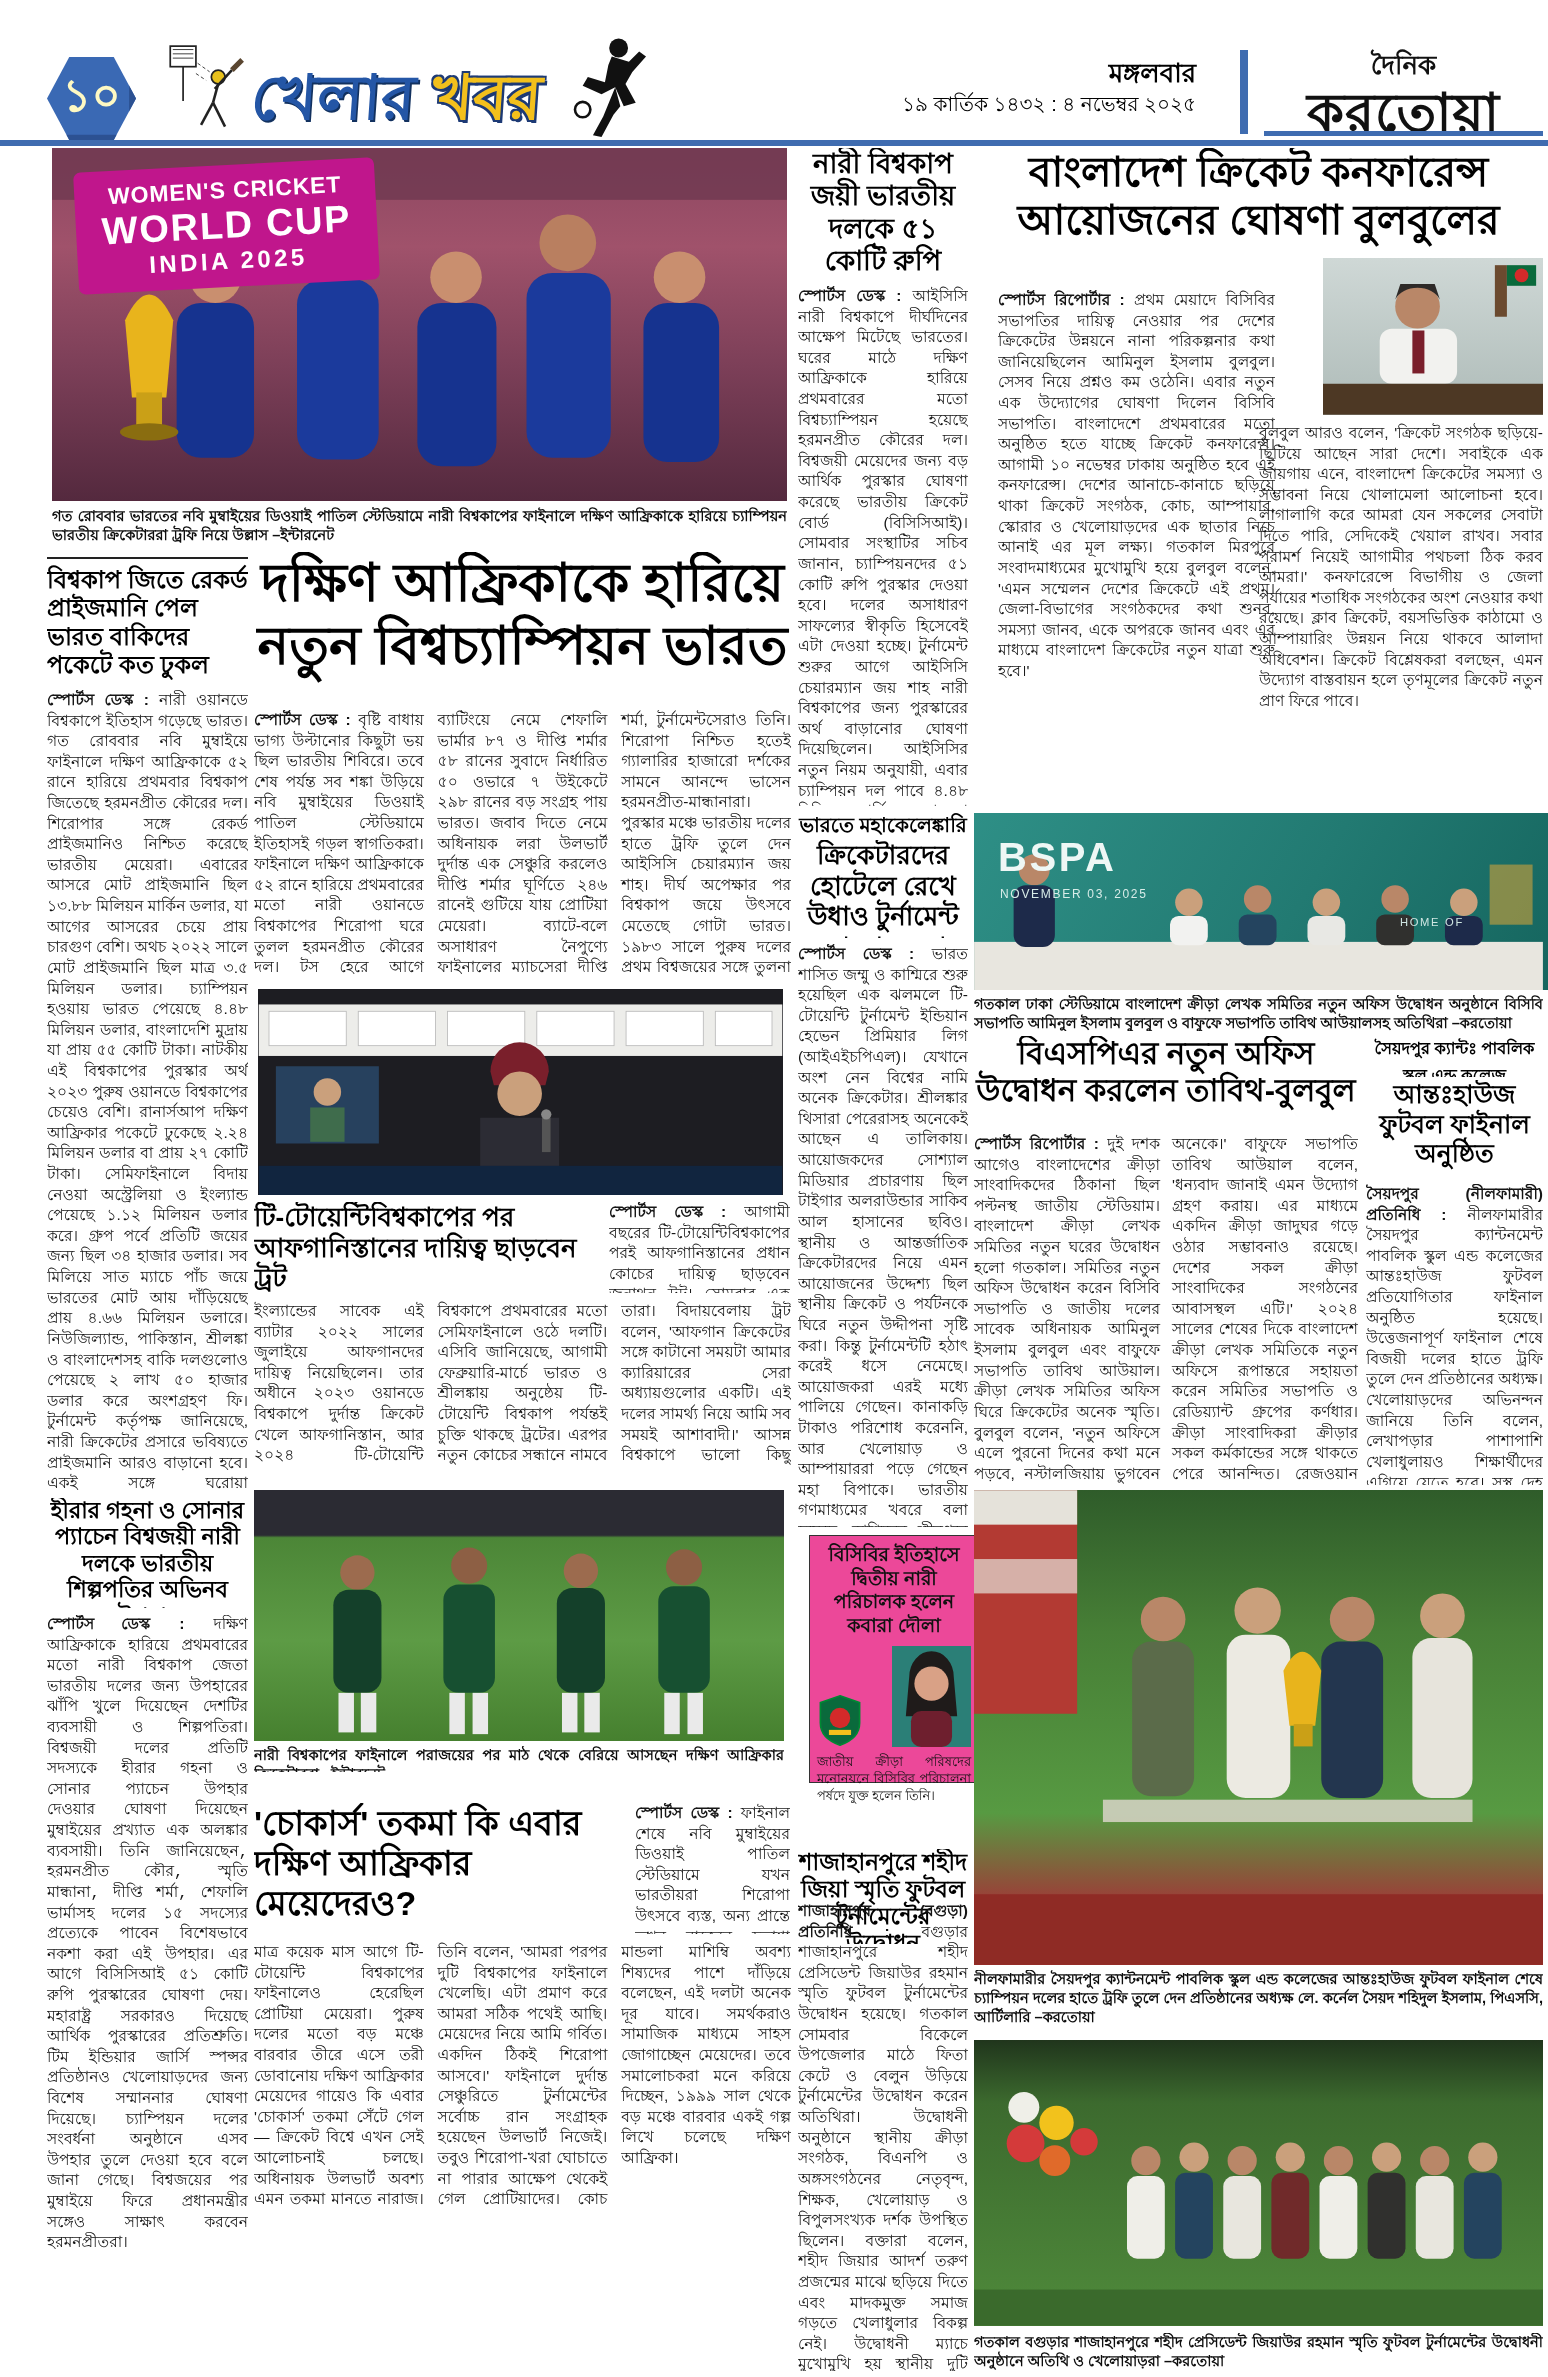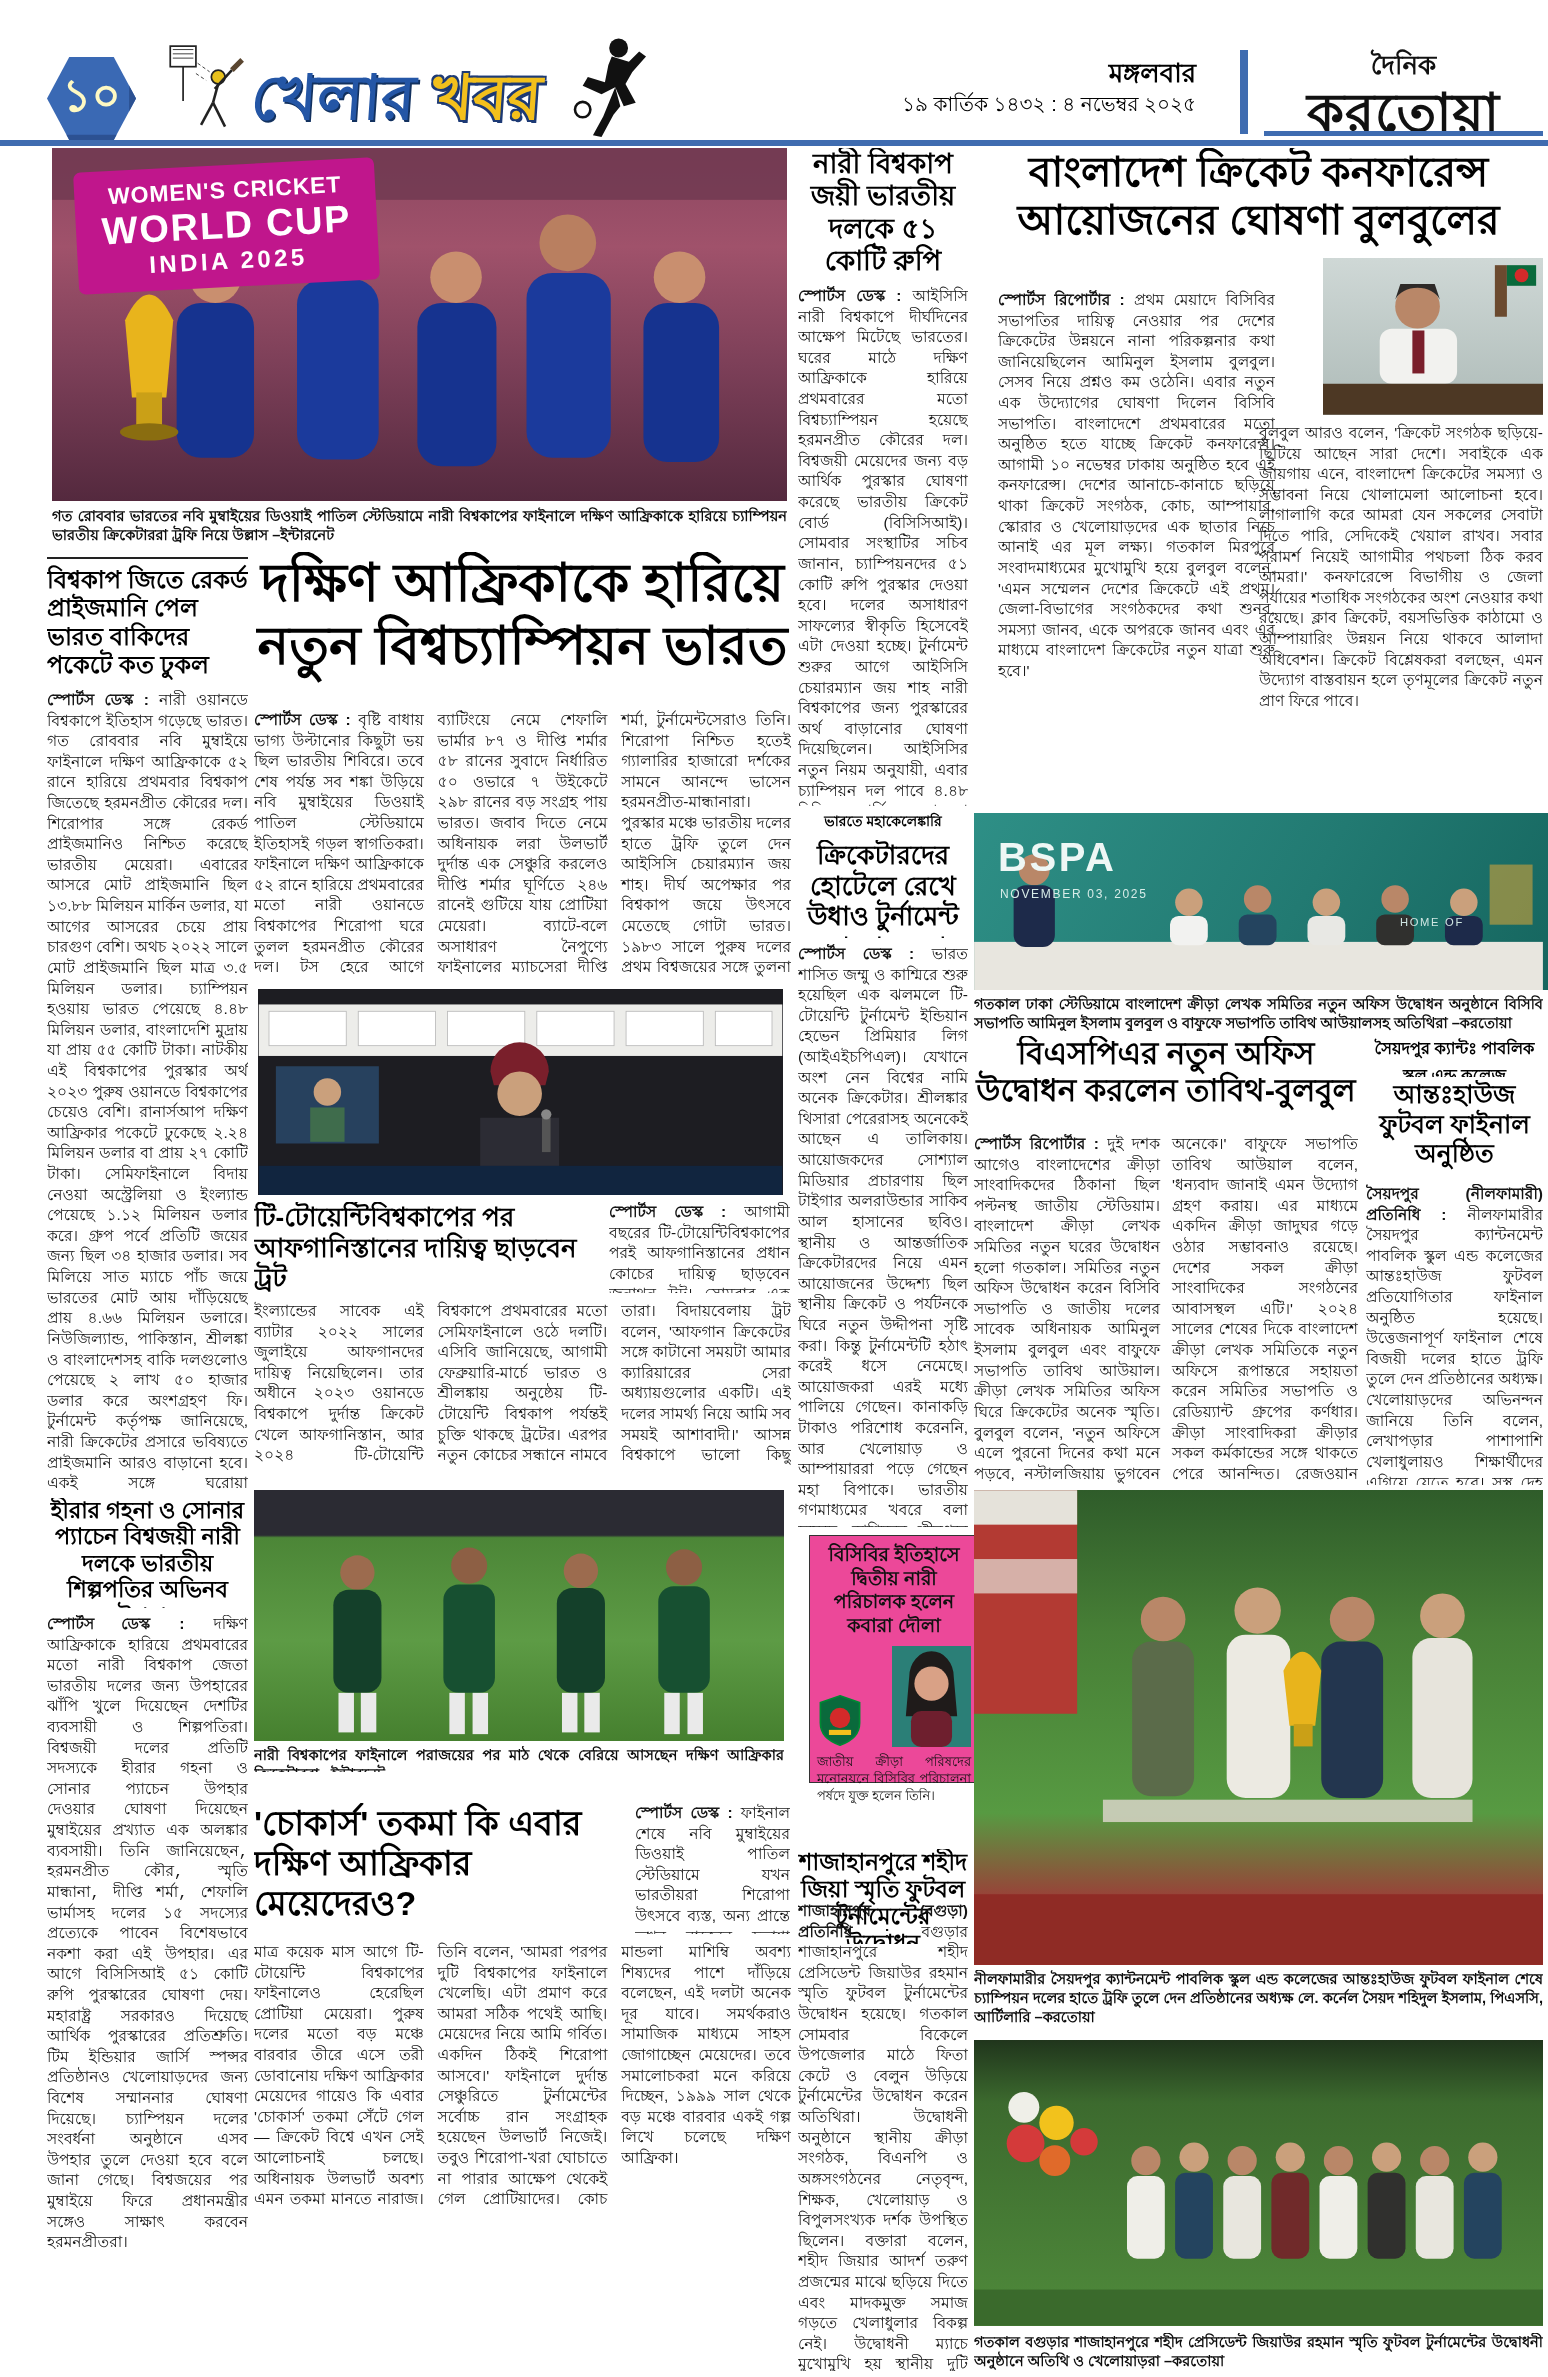"ভারতে মহাকেলেঙ্কারি" div.kicker { font-size: 14px -> 20px }
